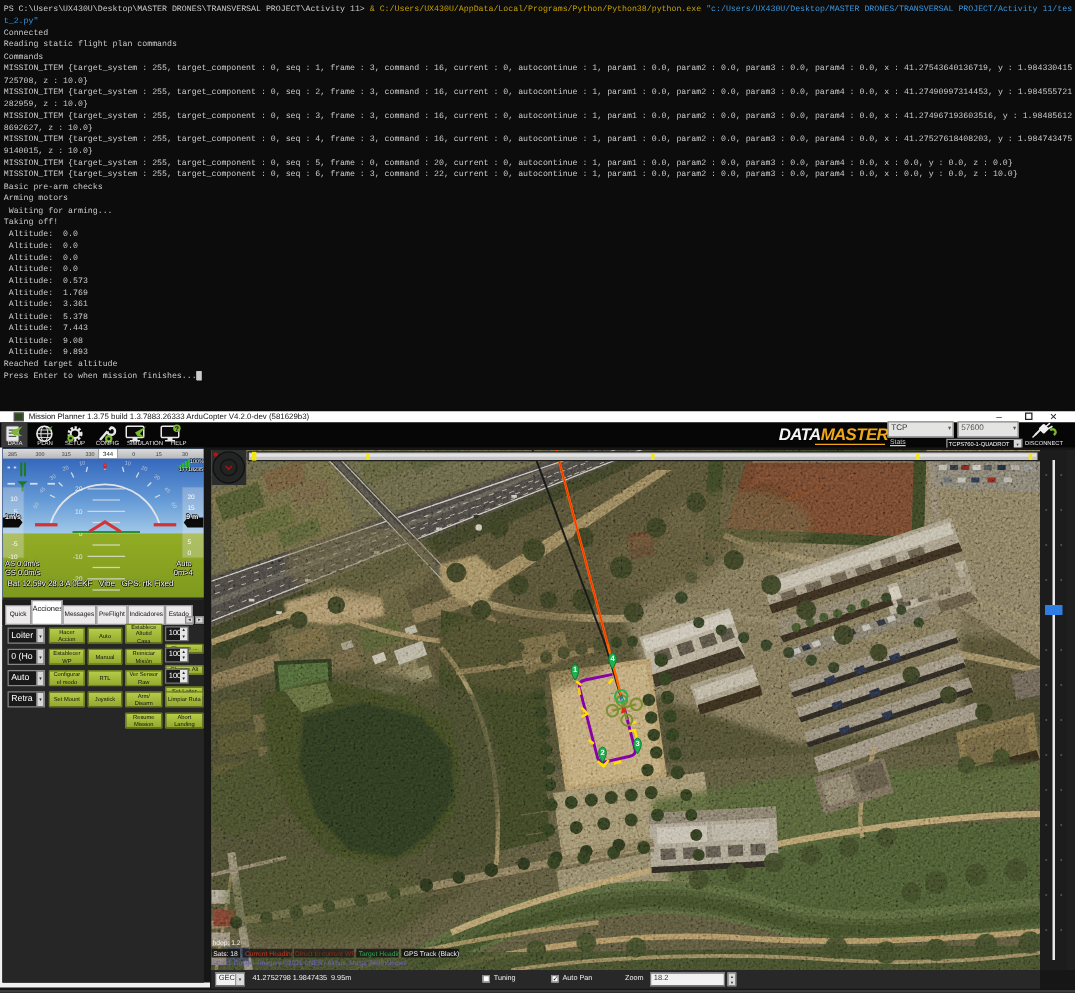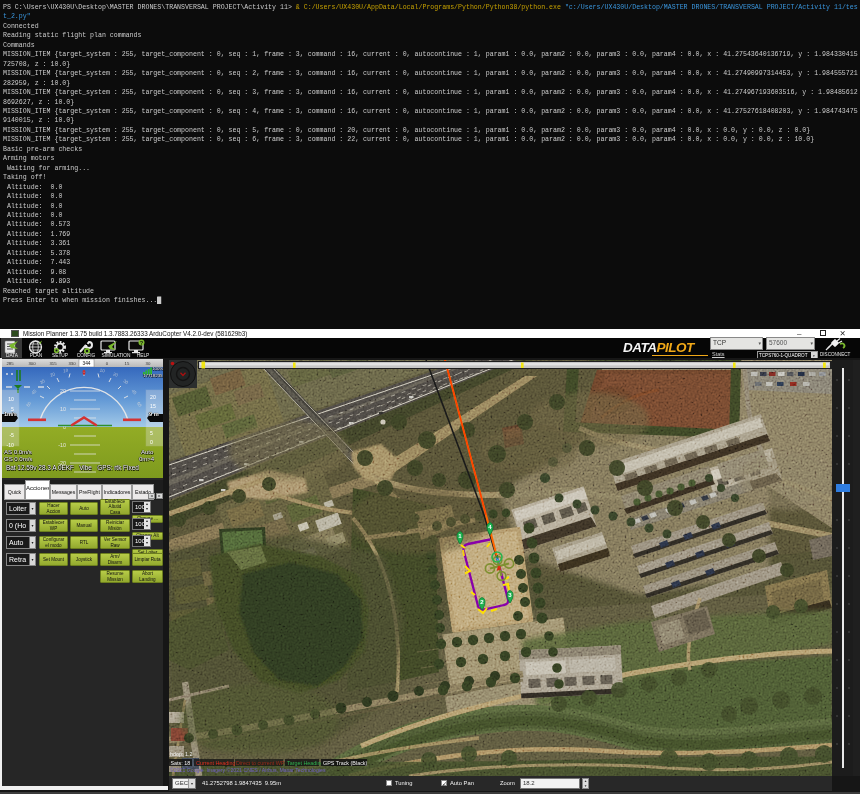"PILOT" span { text: PILOT -> MASTER }
